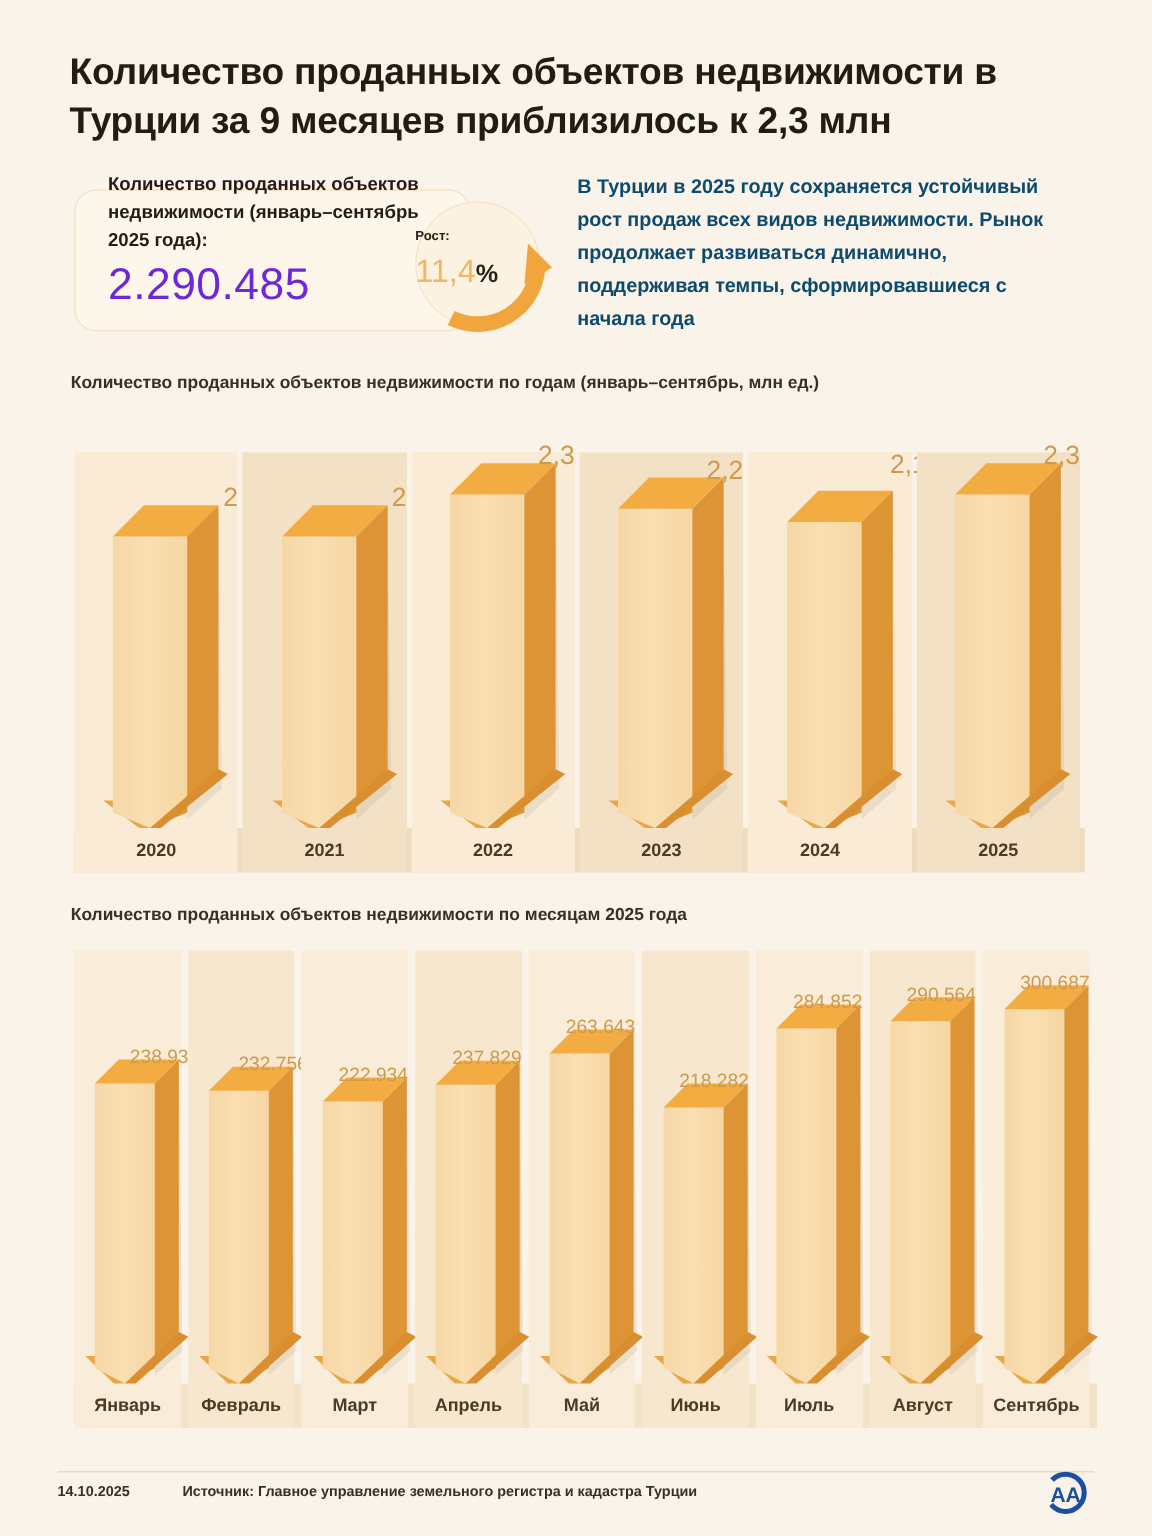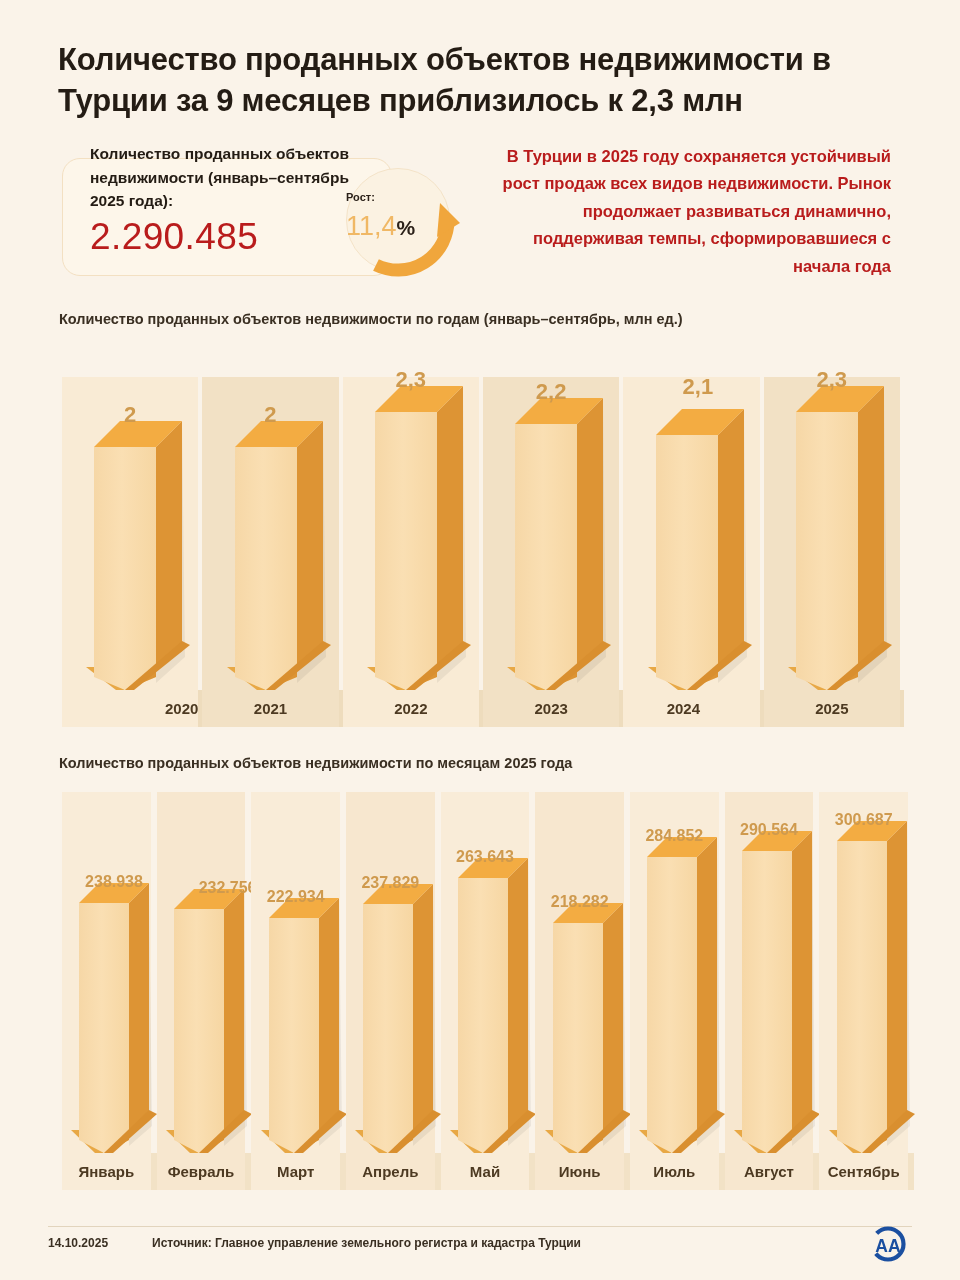"В Турции в 2025 году" .intro-text { color: #b91c1c -> #0c4a6e; text-align: right -> none }
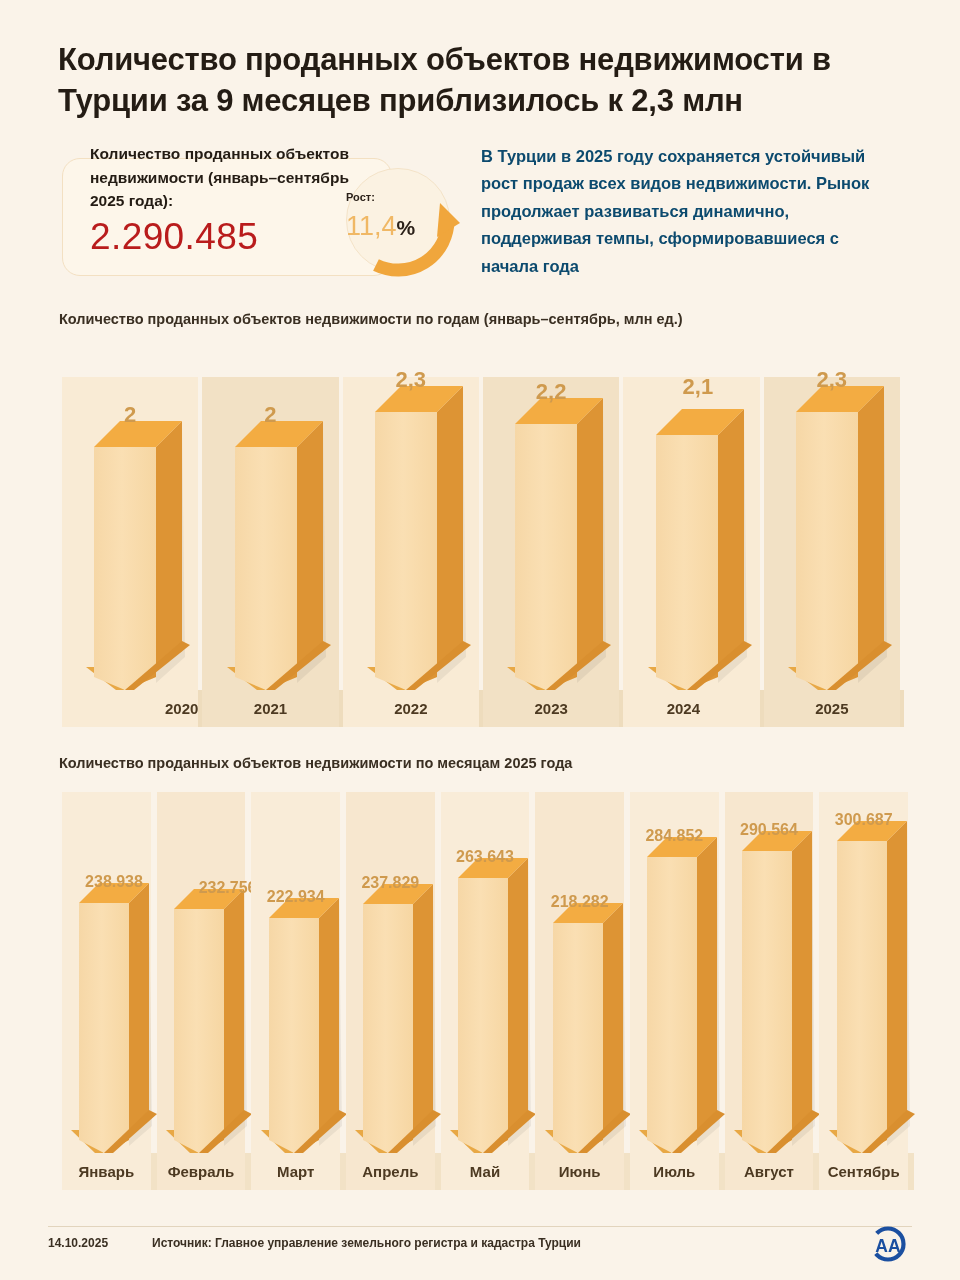"2.290.485" .stat-value { color: #b91c1c -> #6d28d9 }
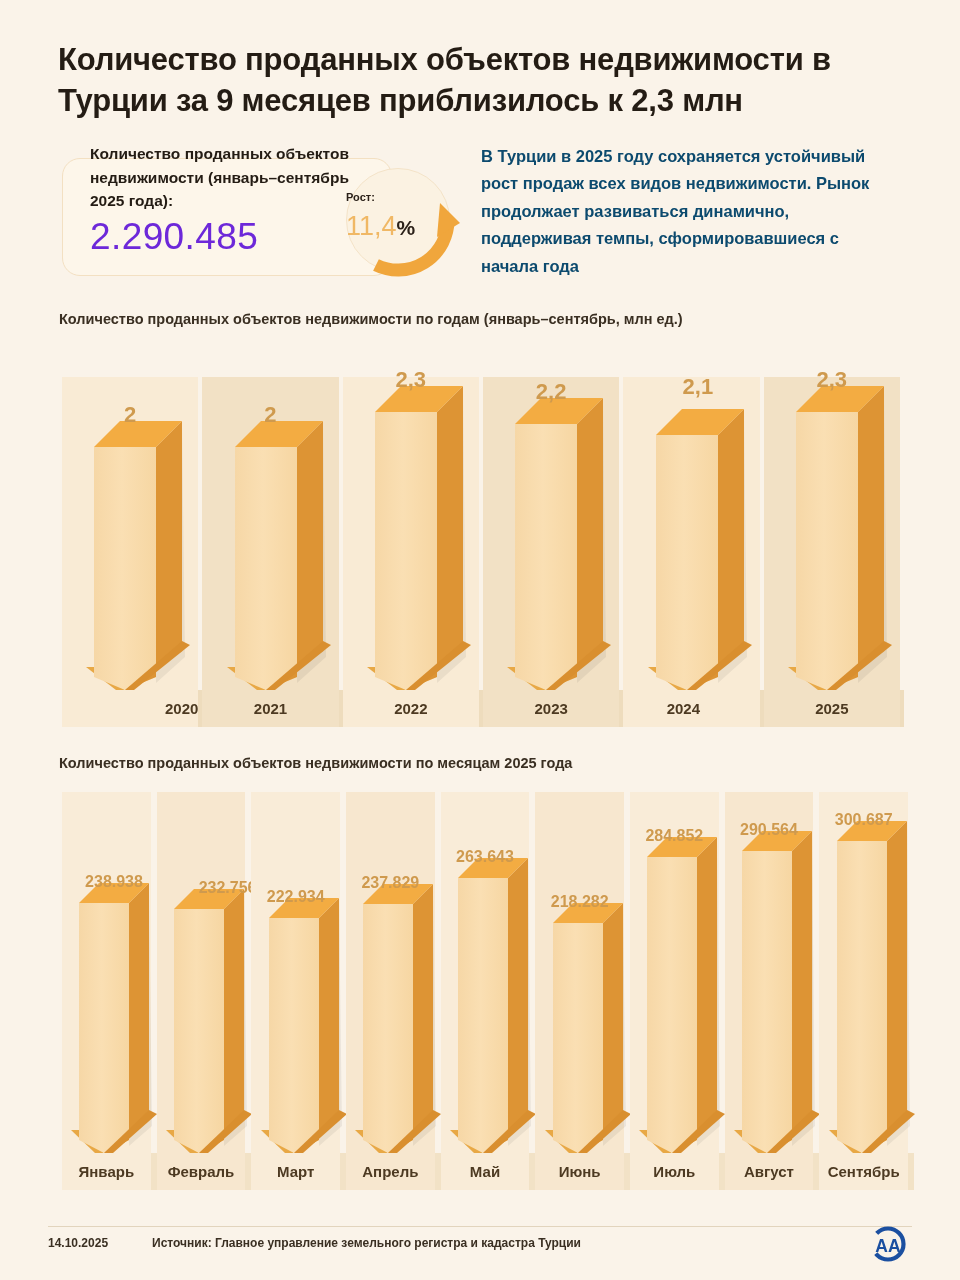"2,3" .bar-value { font-weight: bold -> none; text-align: center -> right }
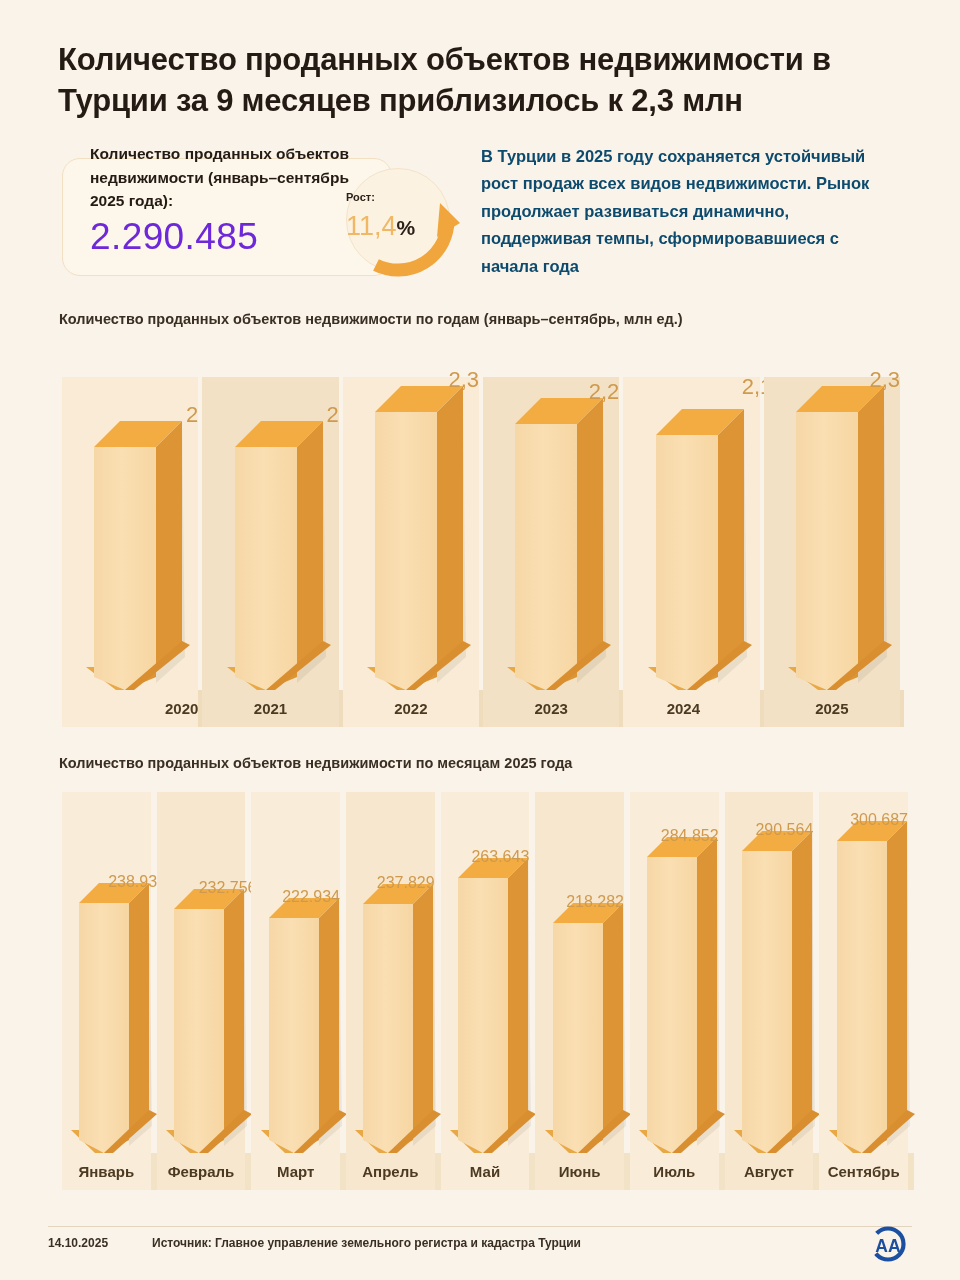"2020" div.axis-tick { text-align: right -> none }
